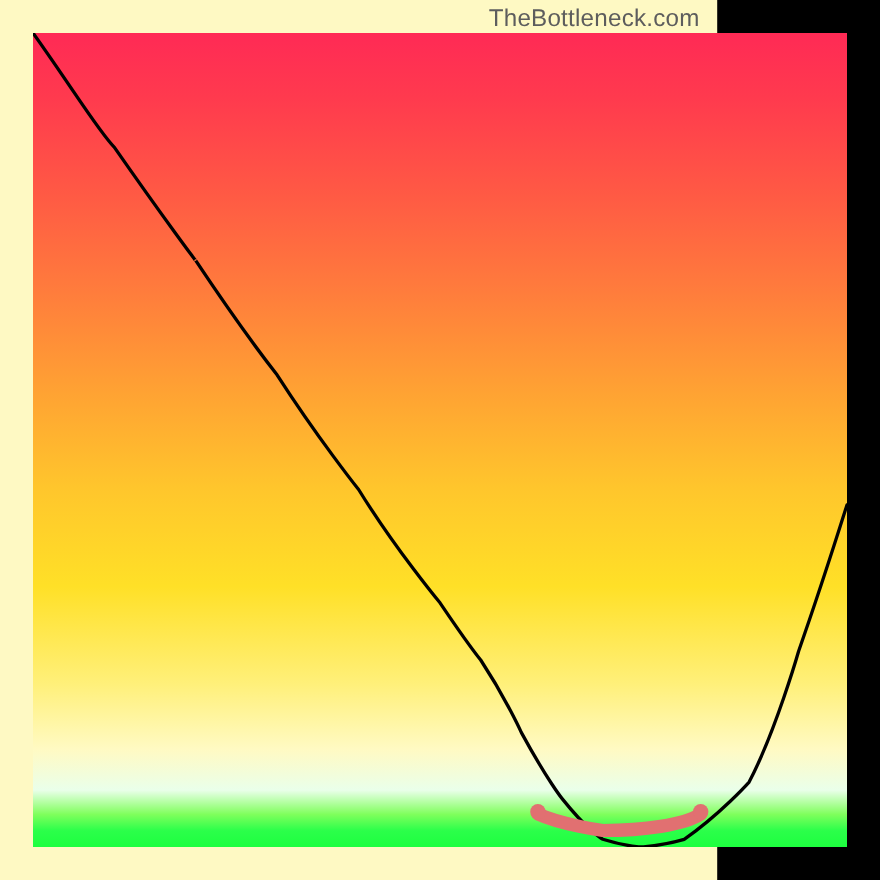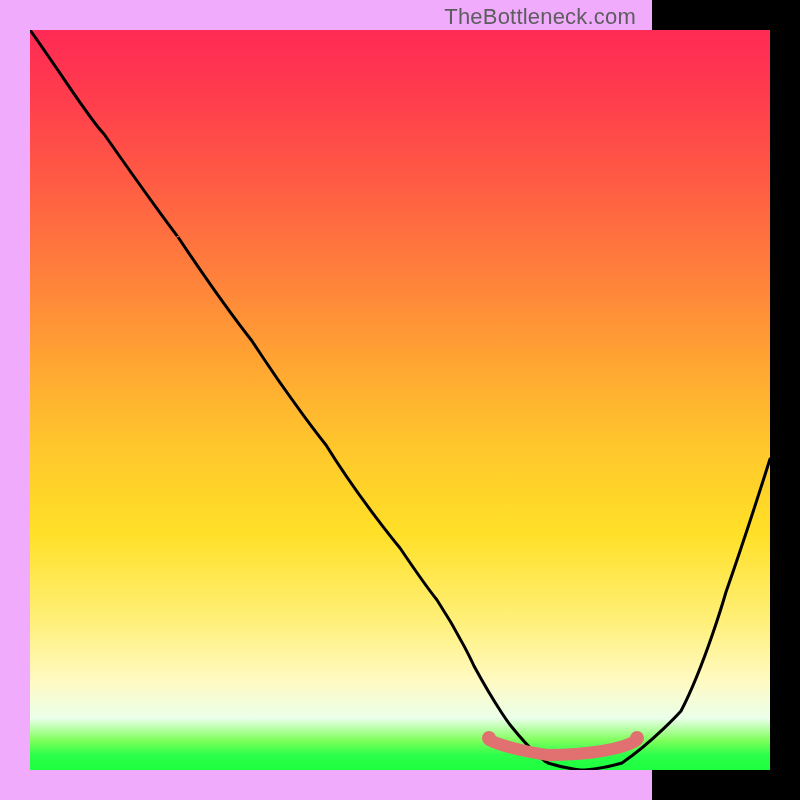"TheBottleneck.com" .frame { background: #f0abfc -> #fef9c3 }
